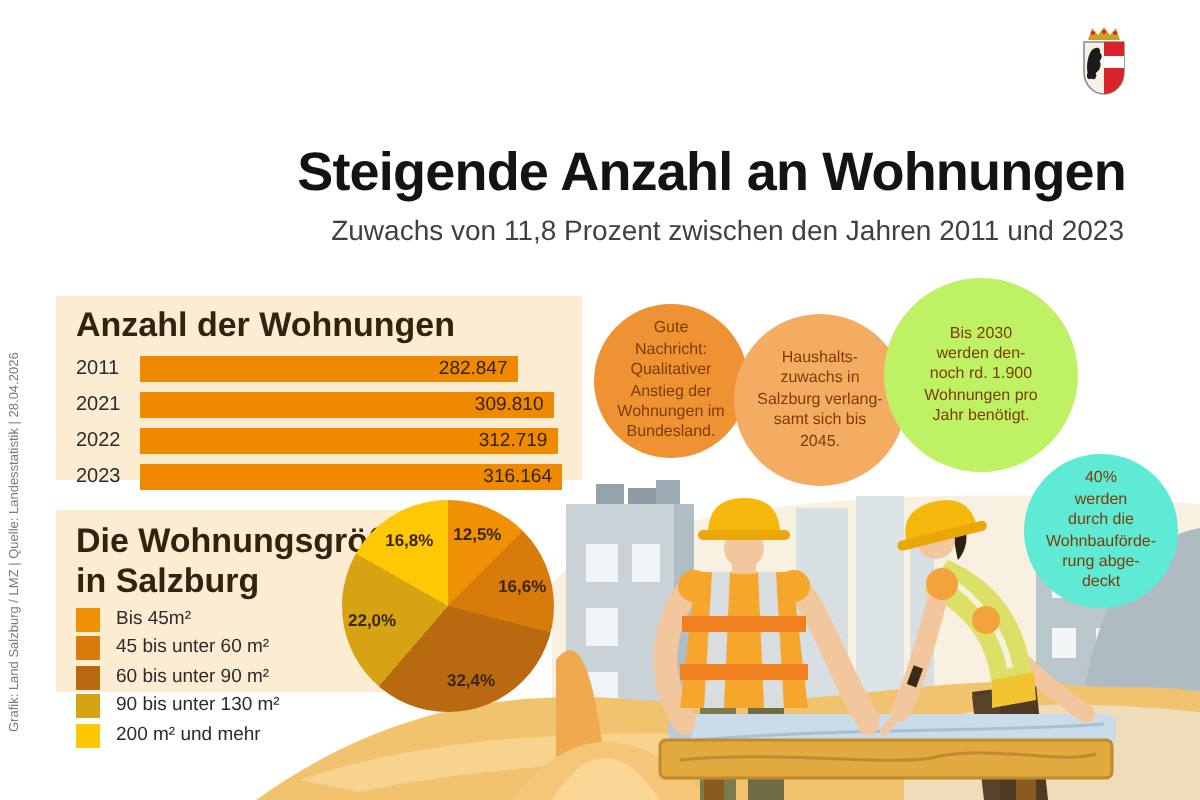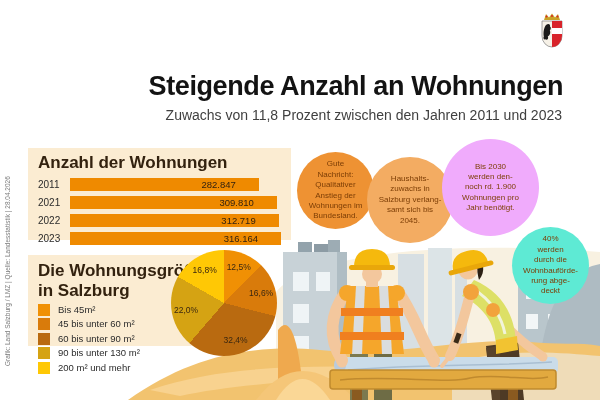"Bis 2030" div.bubble { background: #f0abfc -> #bef264 }
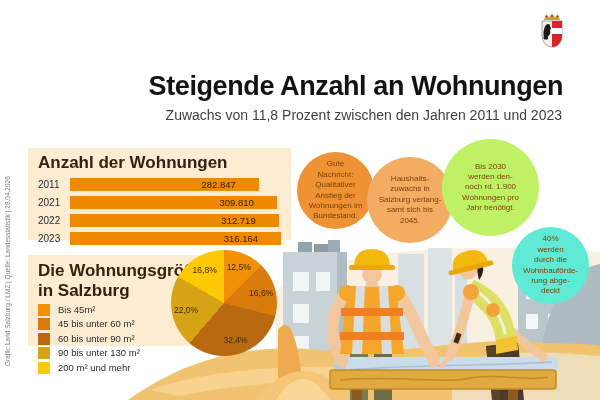"282.847" .bar-fill { padding-right: 23px -> 5px }
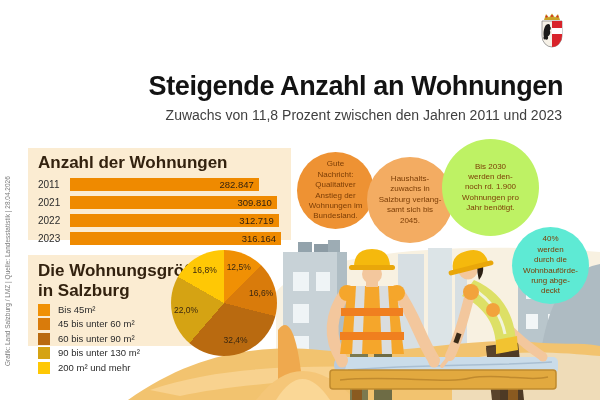"16,8%" .pie-label { font-weight: normal -> bold }
